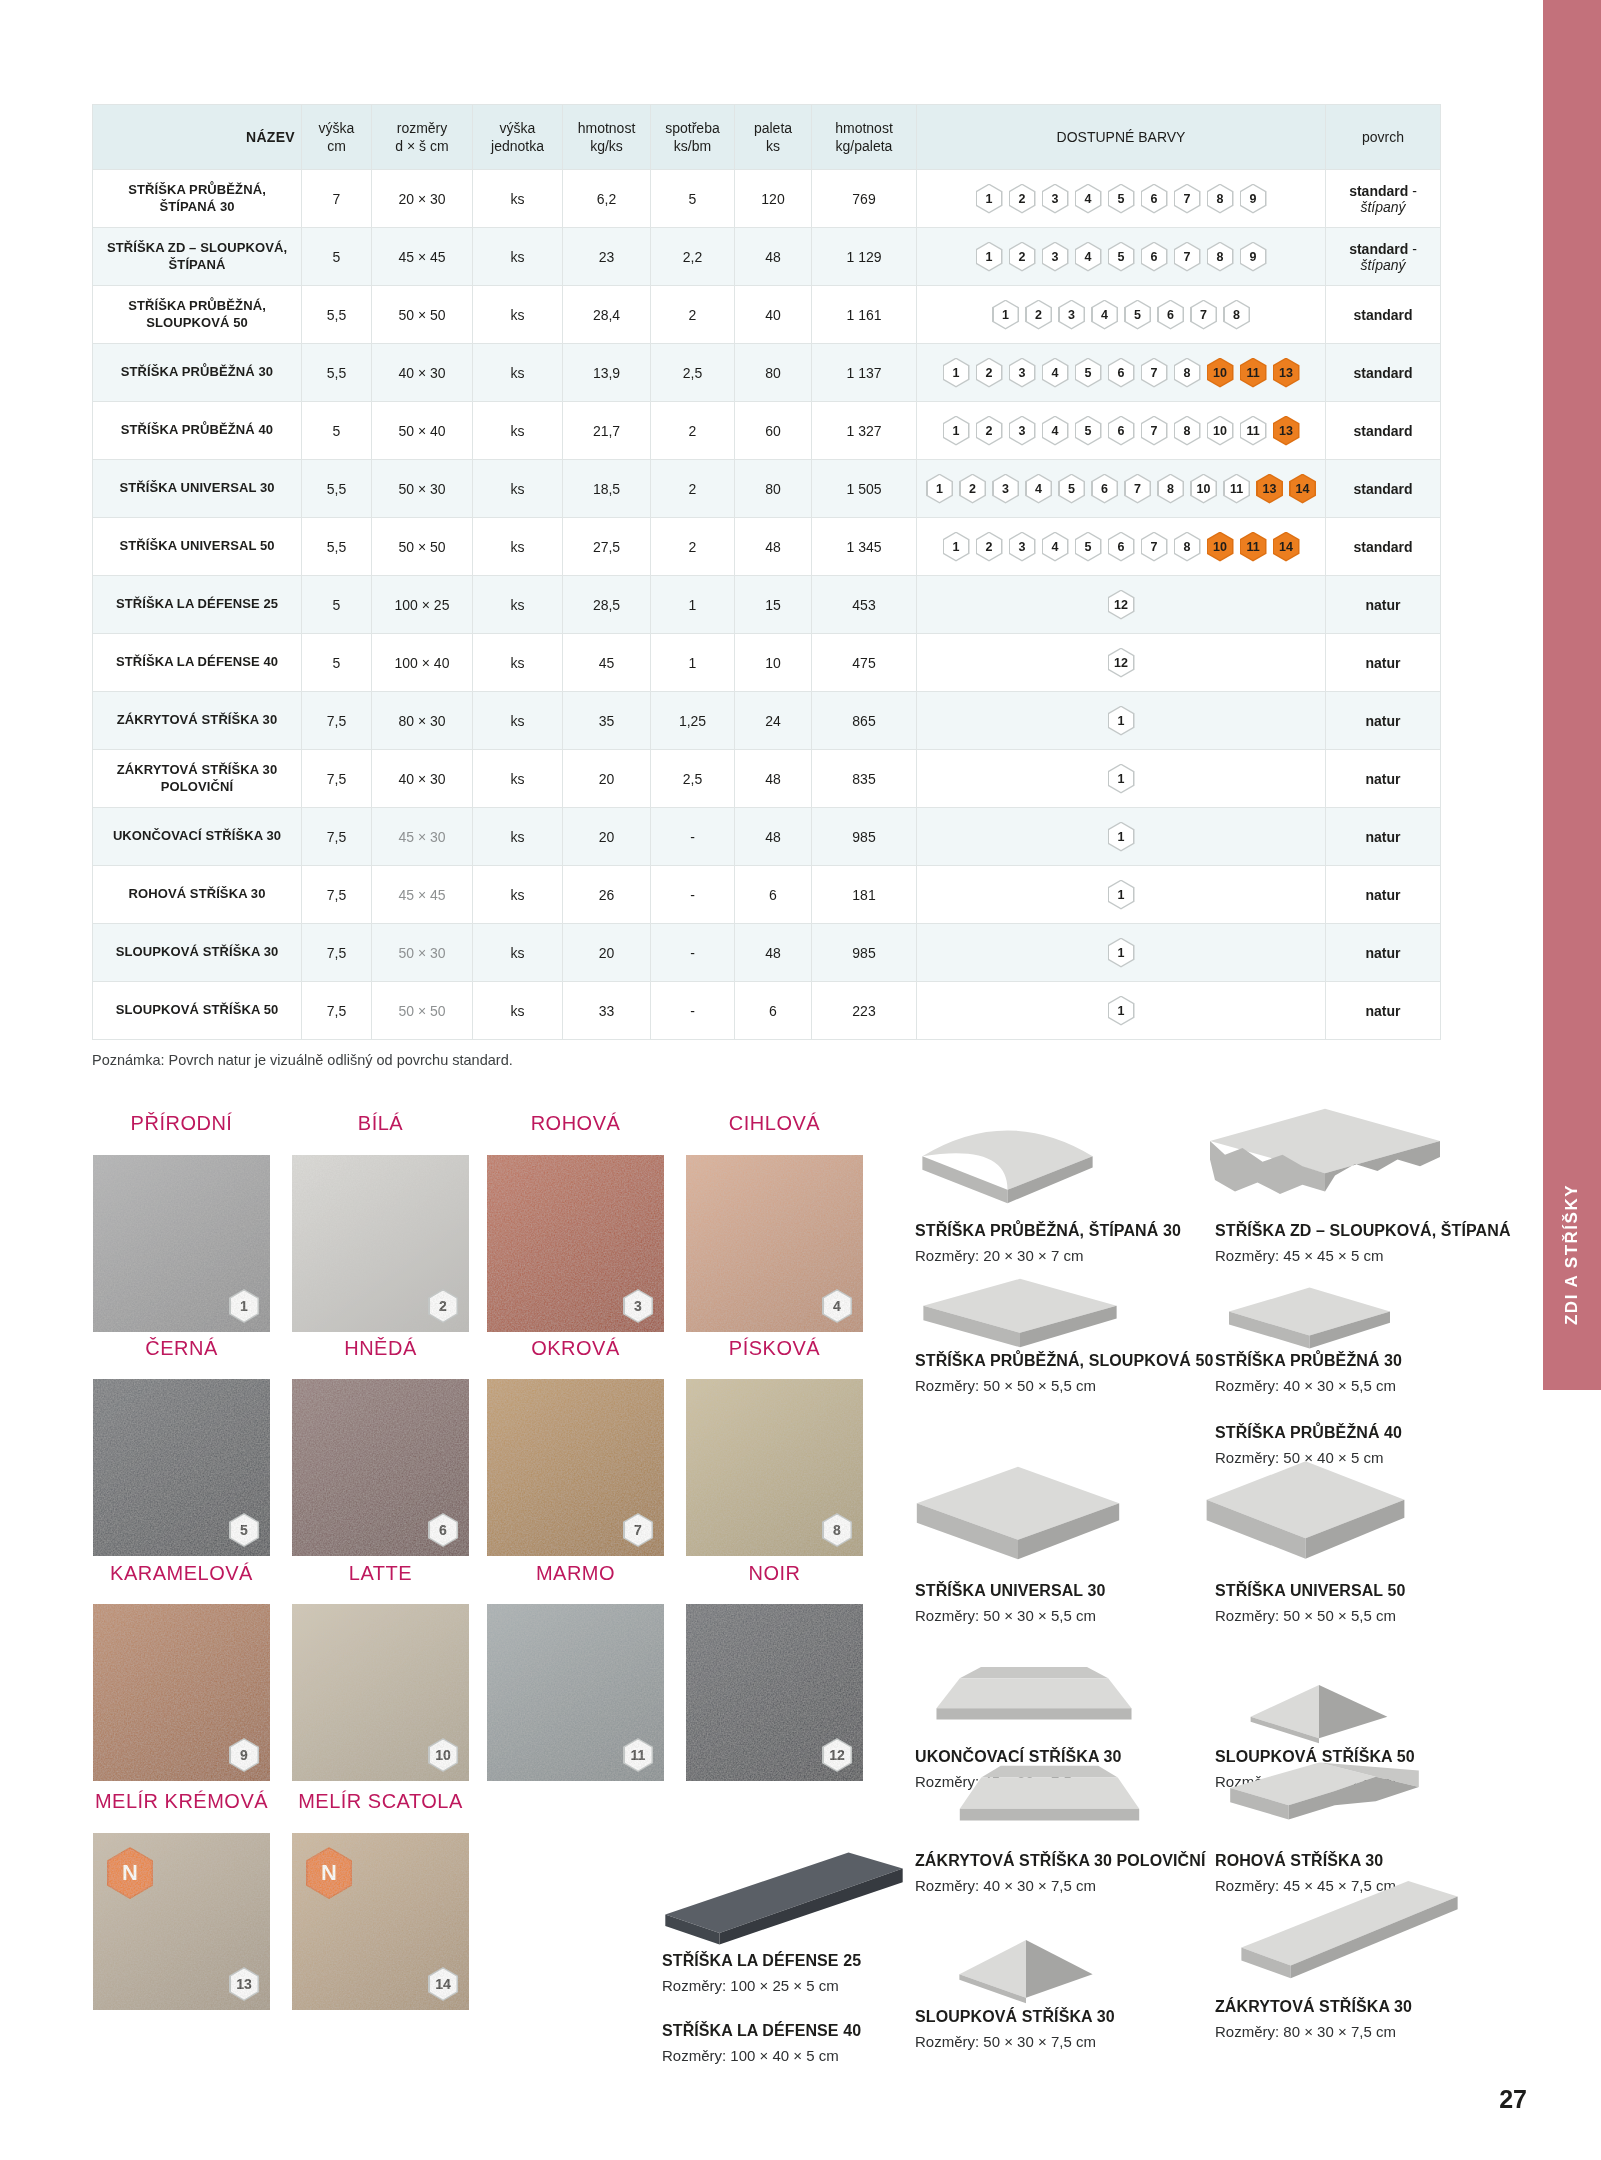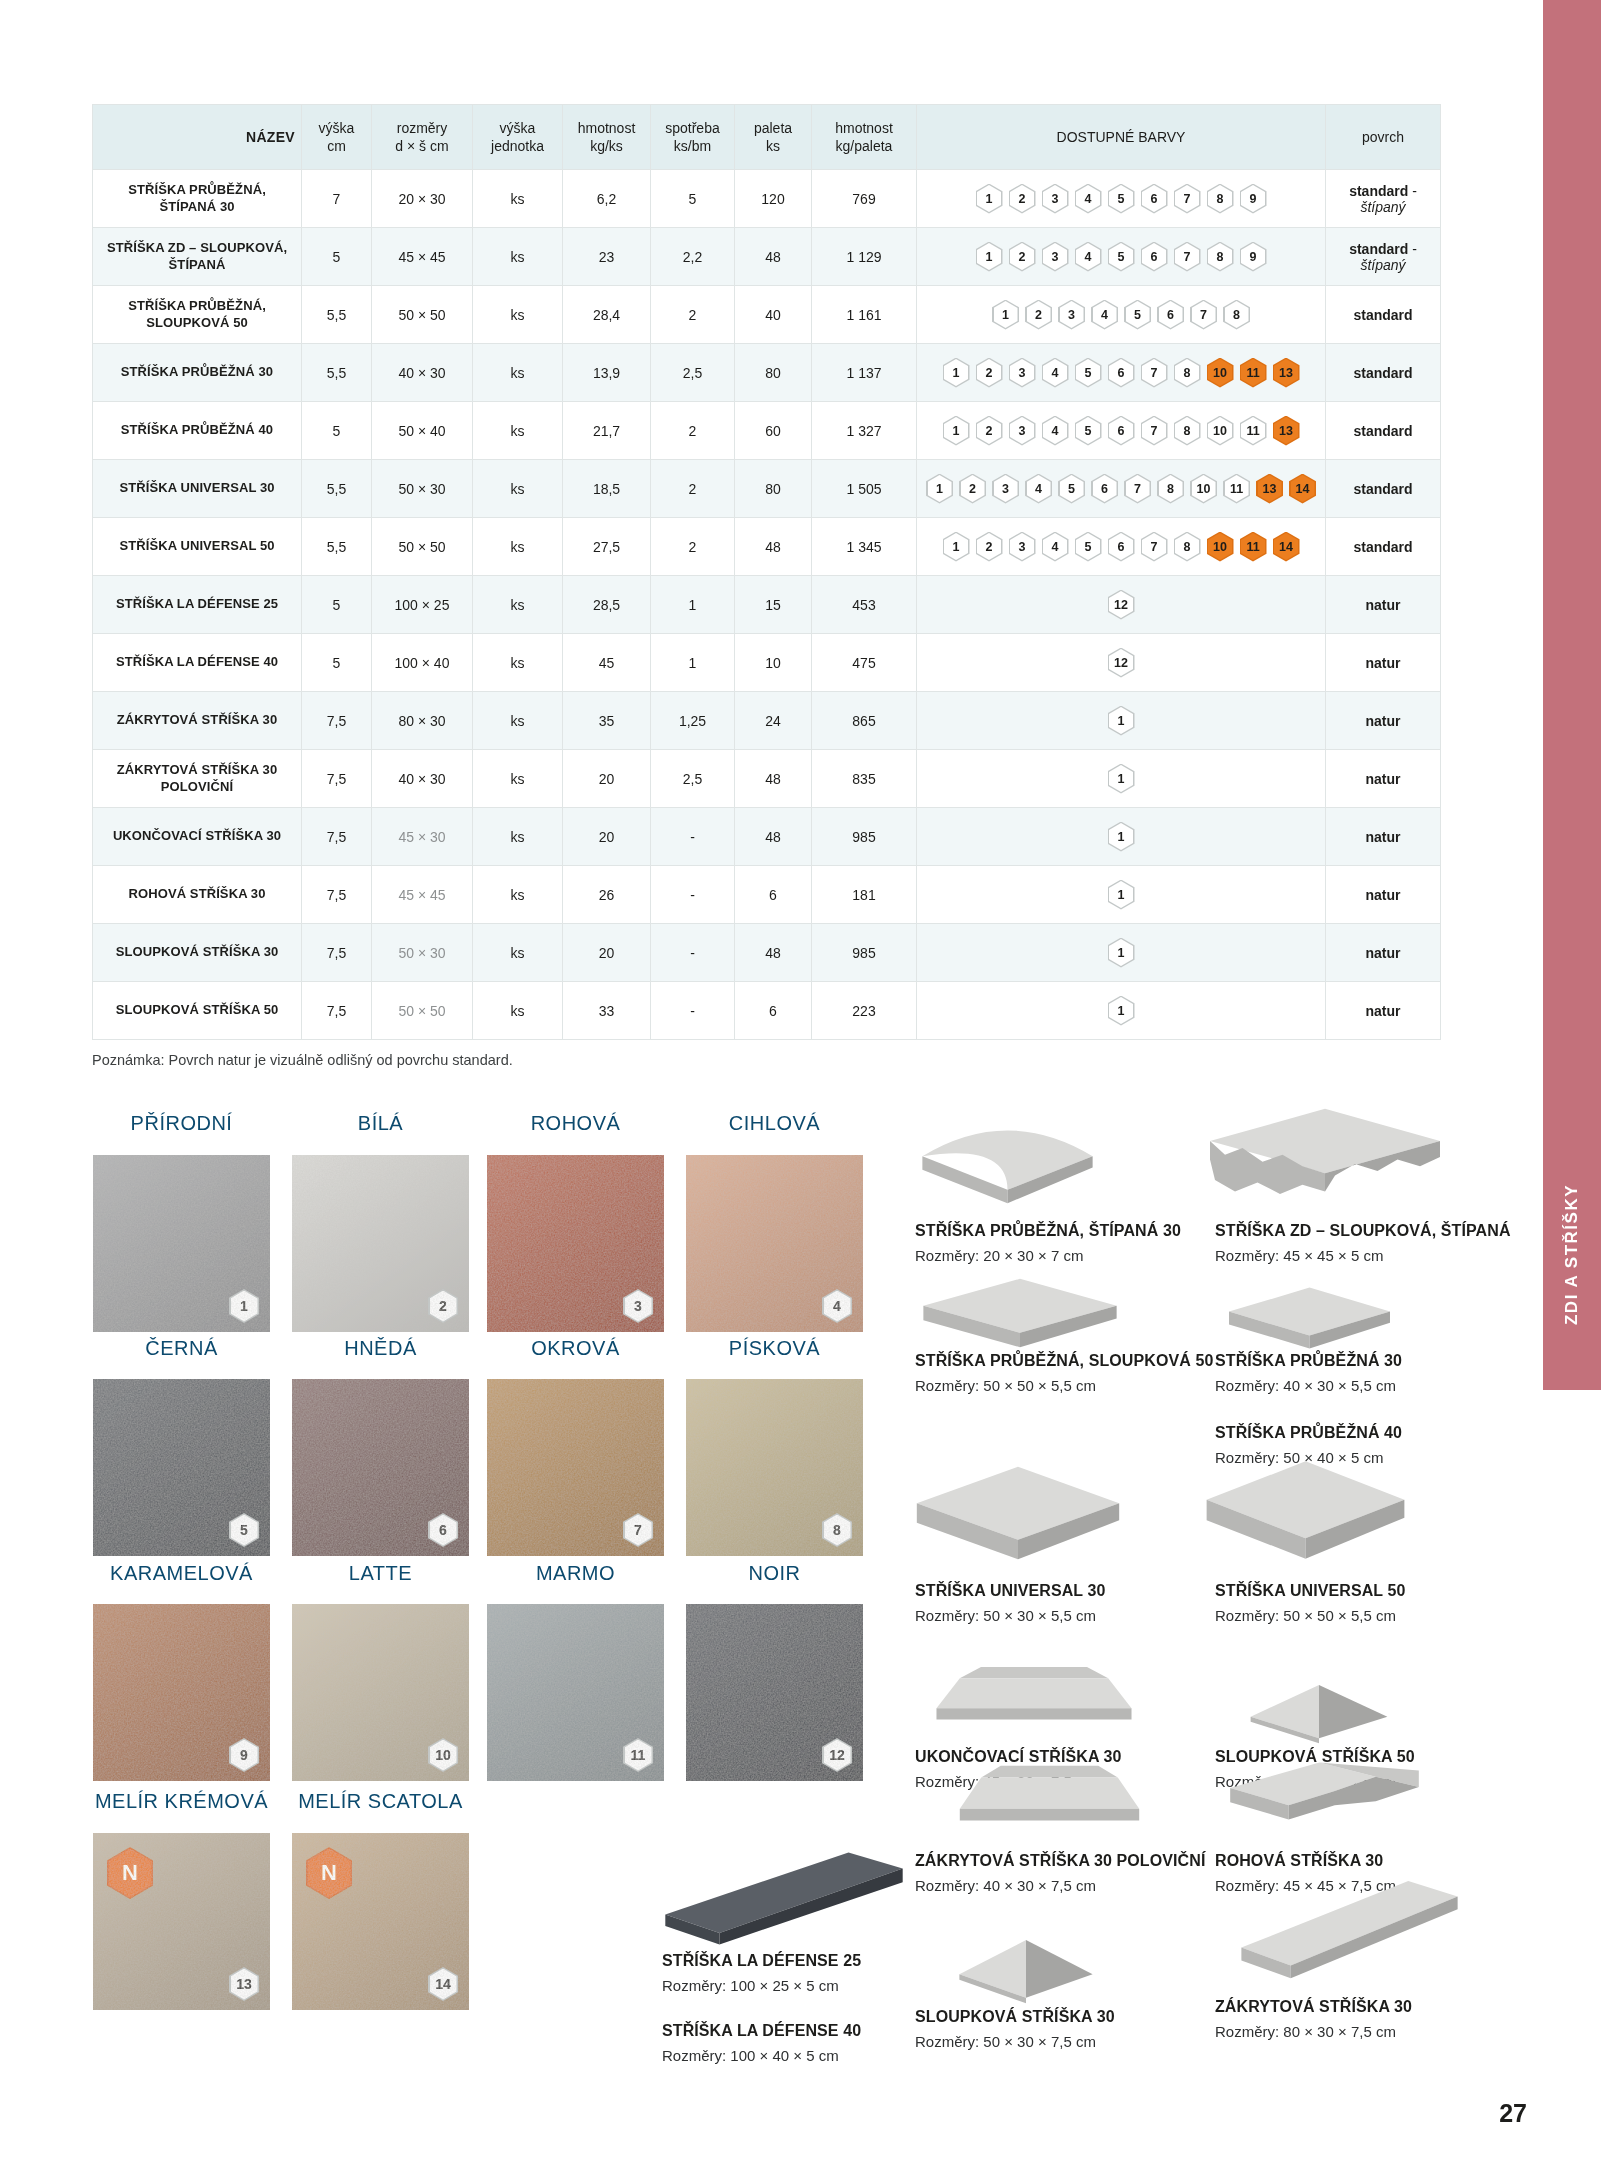"PŘÍRODNÍ" .swatch-label { color: #0c4a6e -> #be185d }
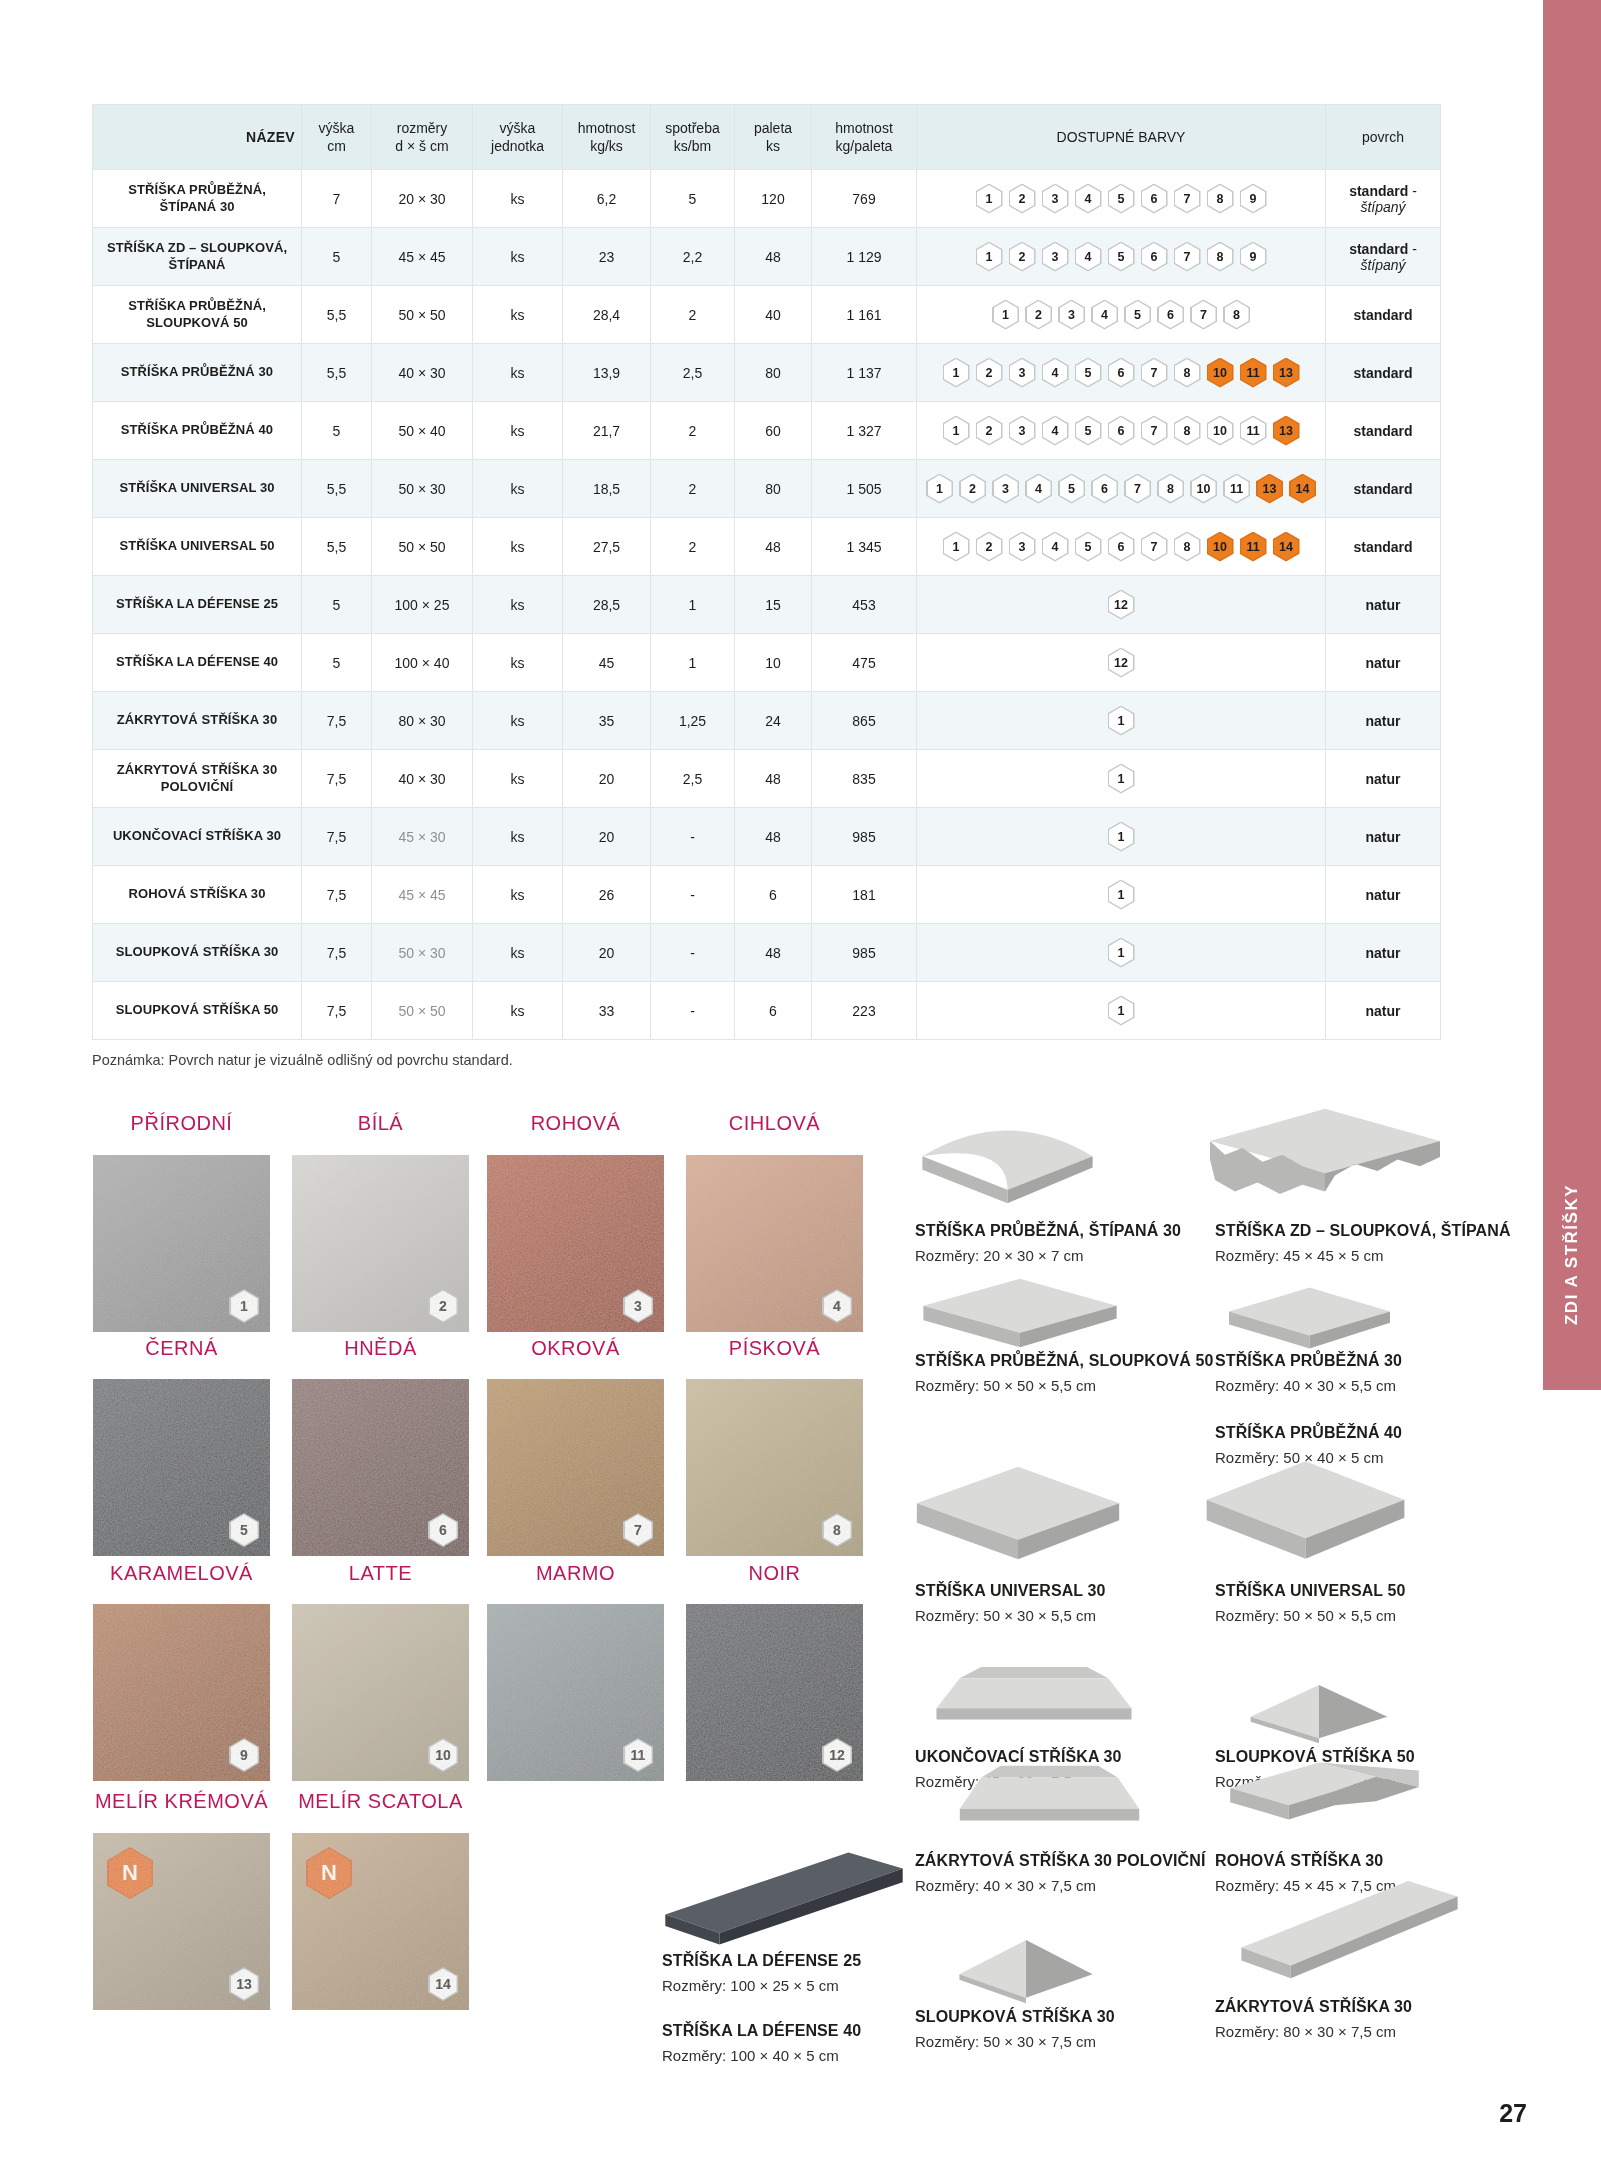"27" .pagenum { margin-top: 14px -> none }
